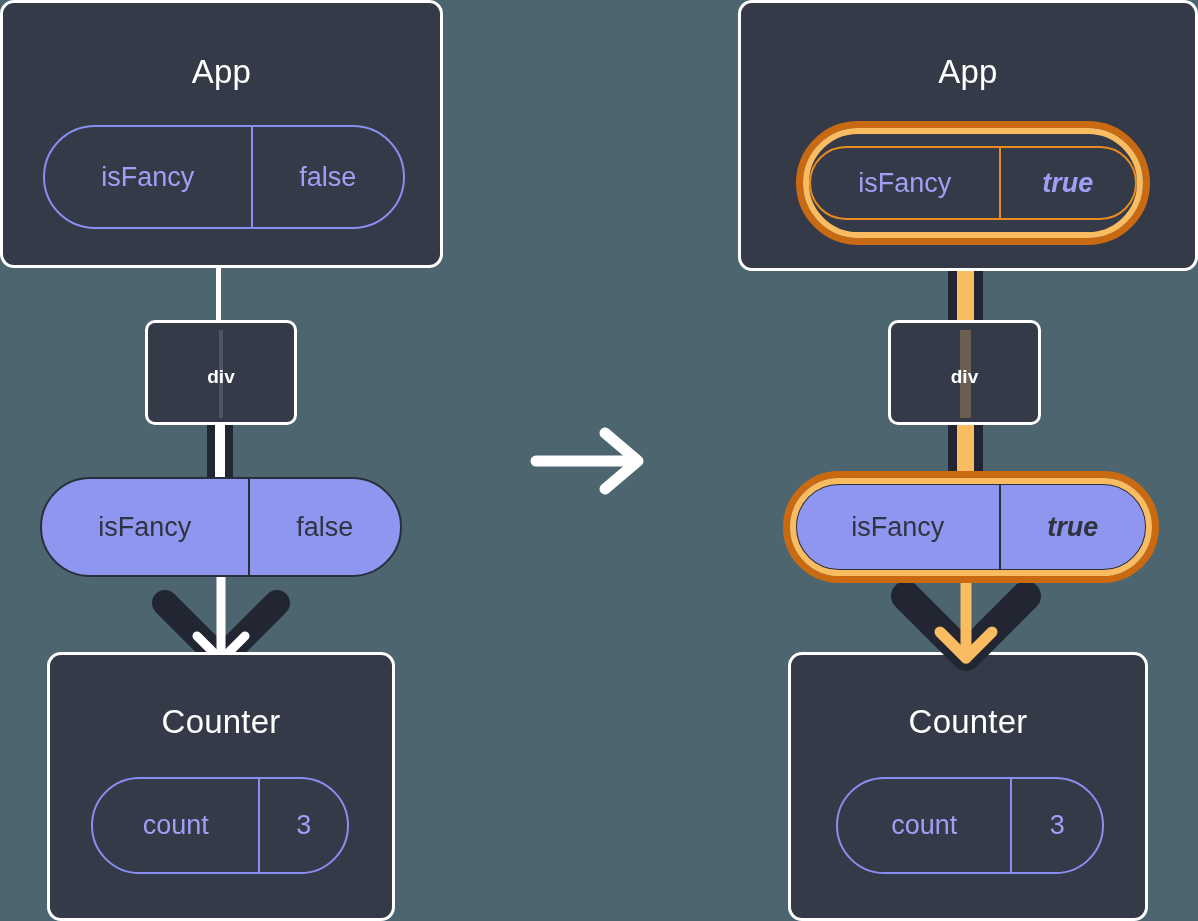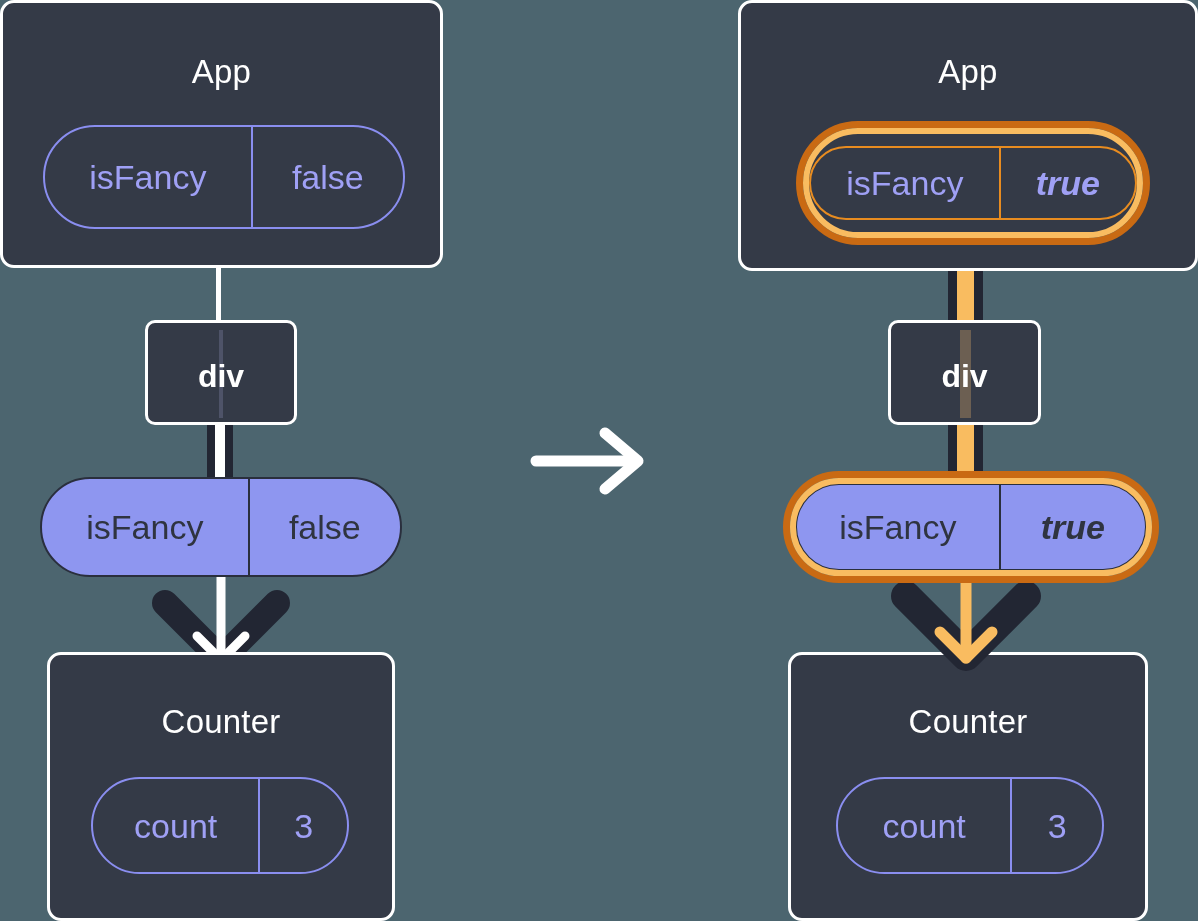"isFancy" .pill .cell { font-size: 34px -> 27px }
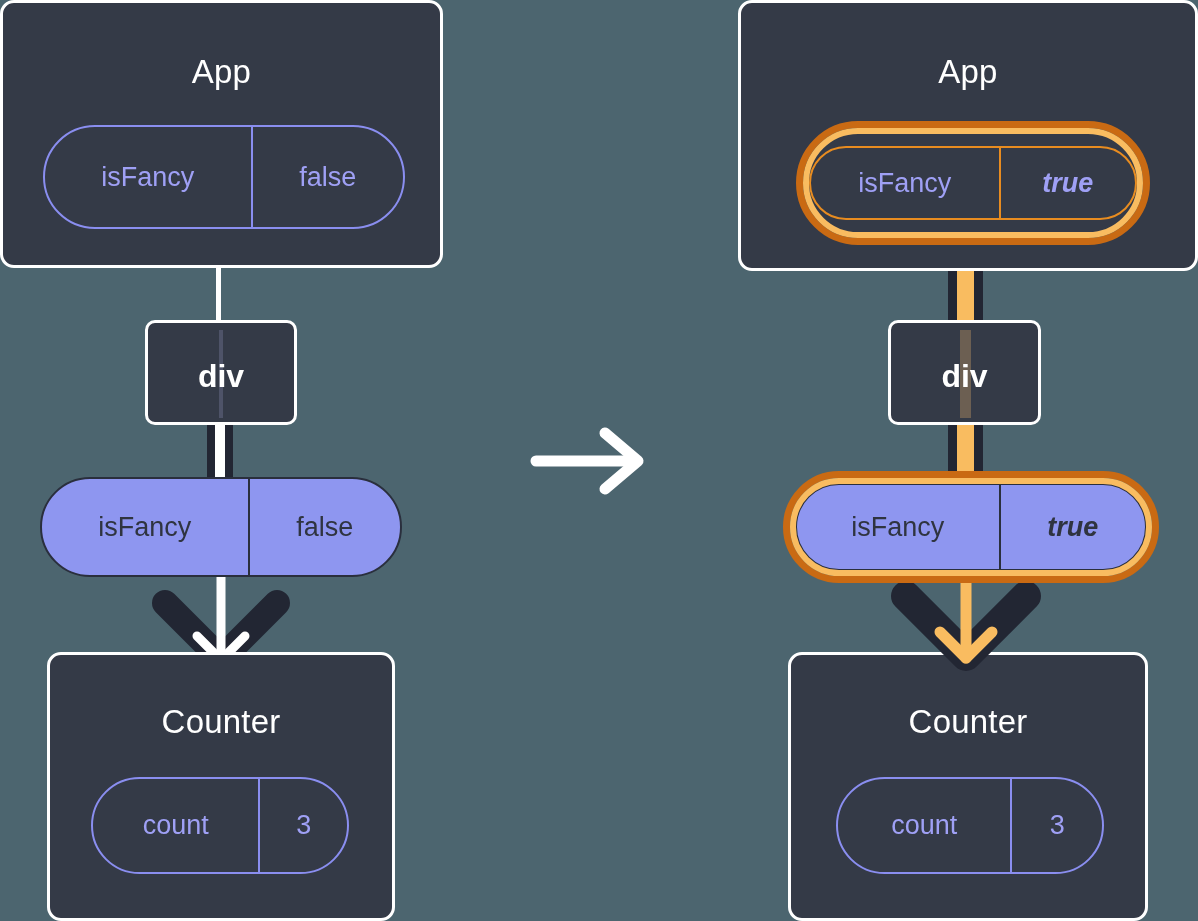"div" .card-div span { font-size: 32px -> 19px }
